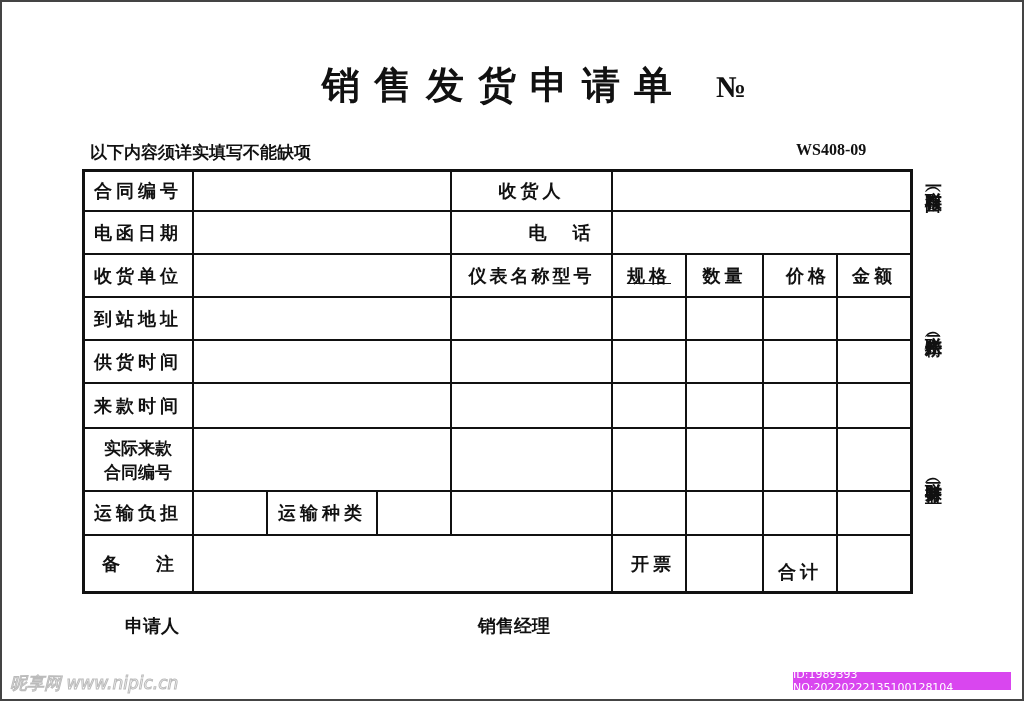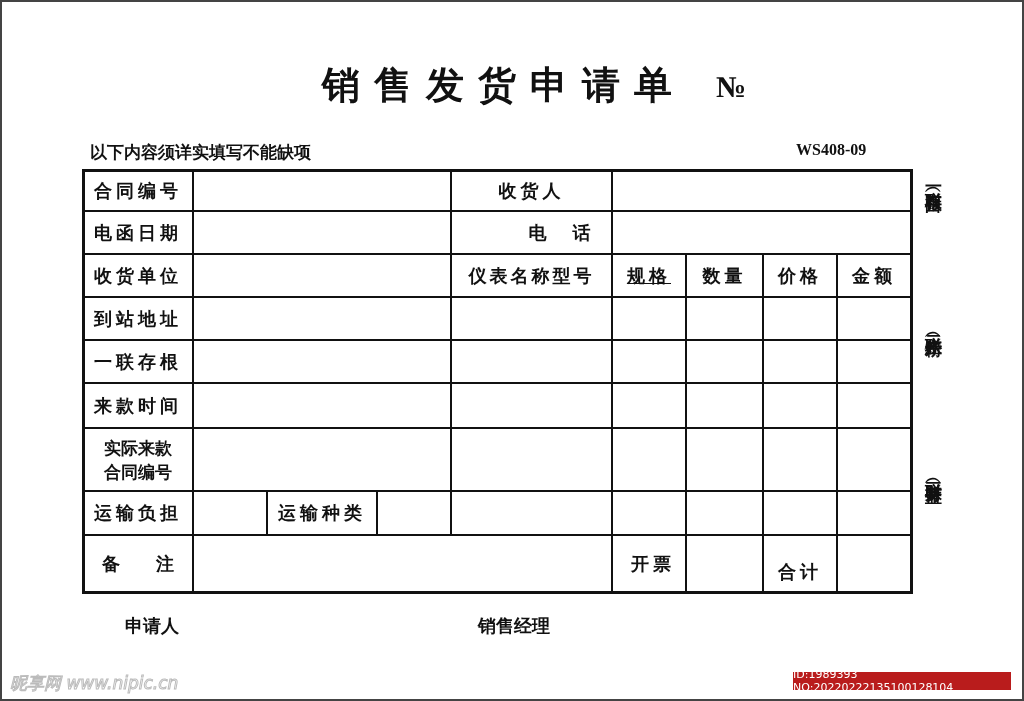"价格" div.cell { padding-left: none -> 8px }
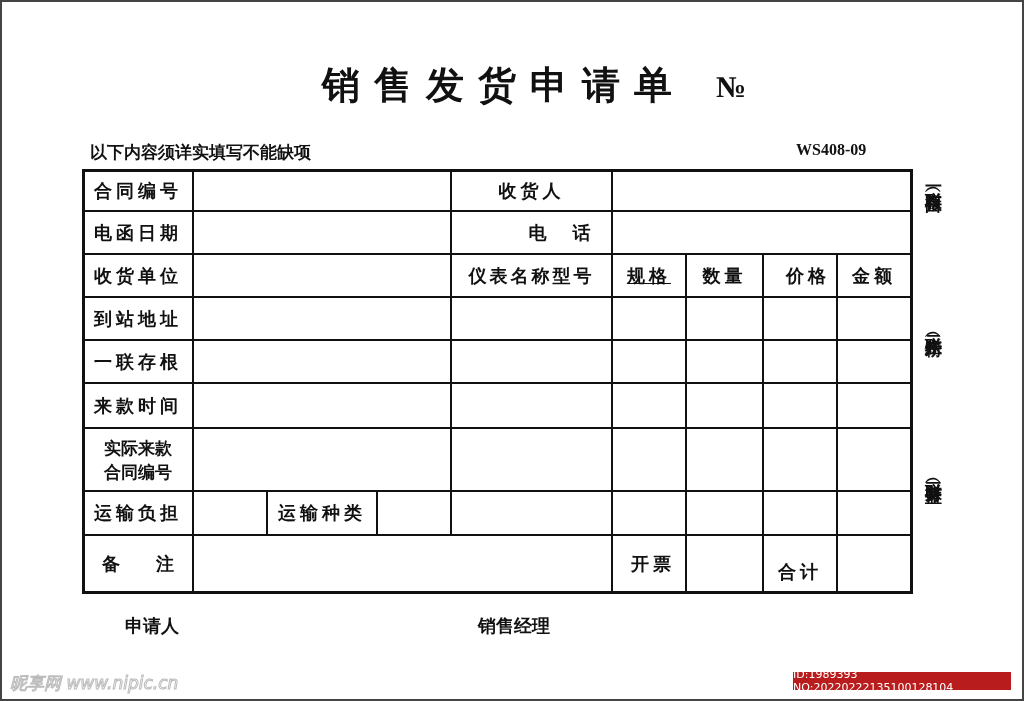"一联存根" div.cell { text: 一联存根 -> 供货时间 }
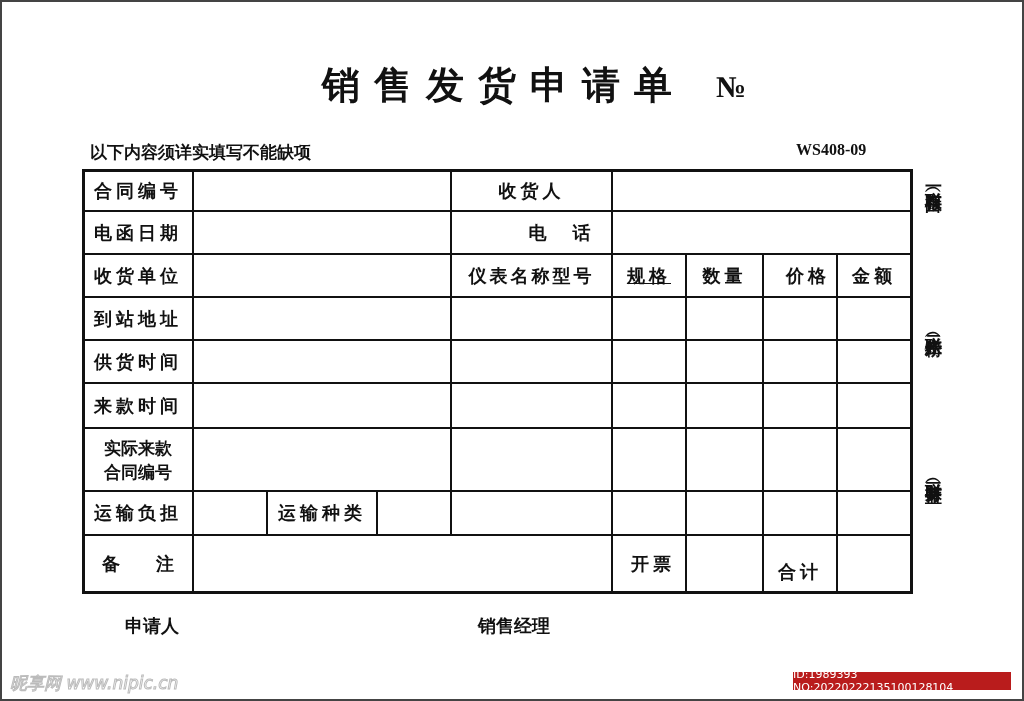"ID:1989393 NO:20220222135100128104" .id-tag { background: #b91c1c -> #d946ef }
